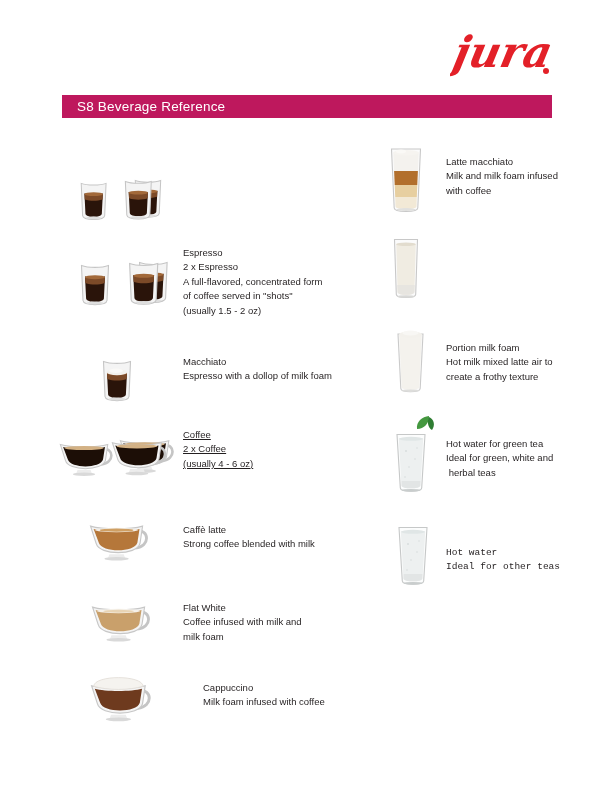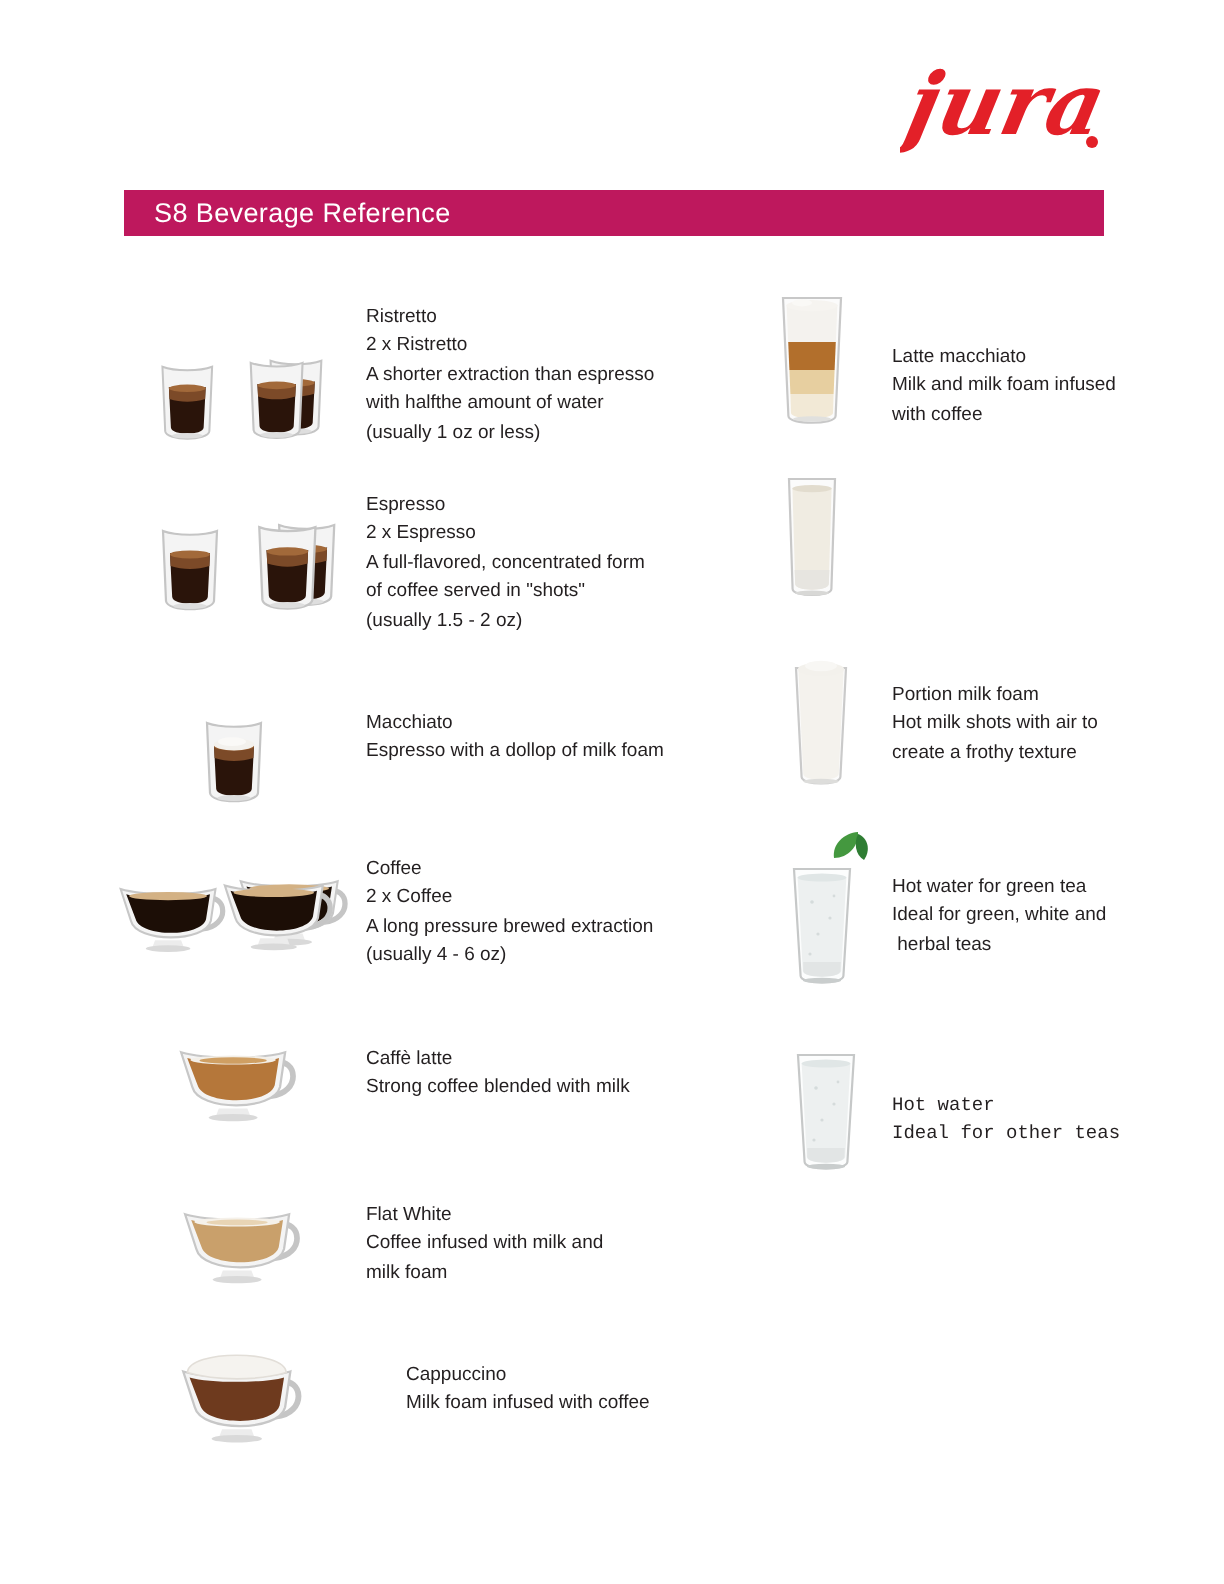"Ristretto" div.txt { html: <div> <div>Ristretto</div> <div>2 x Ristretto</div> <div>A shorter extraction than espresso</div> <div>with halfthe amount of water</div> <div>(usually 1 oz or less)</div> </div> -> none }
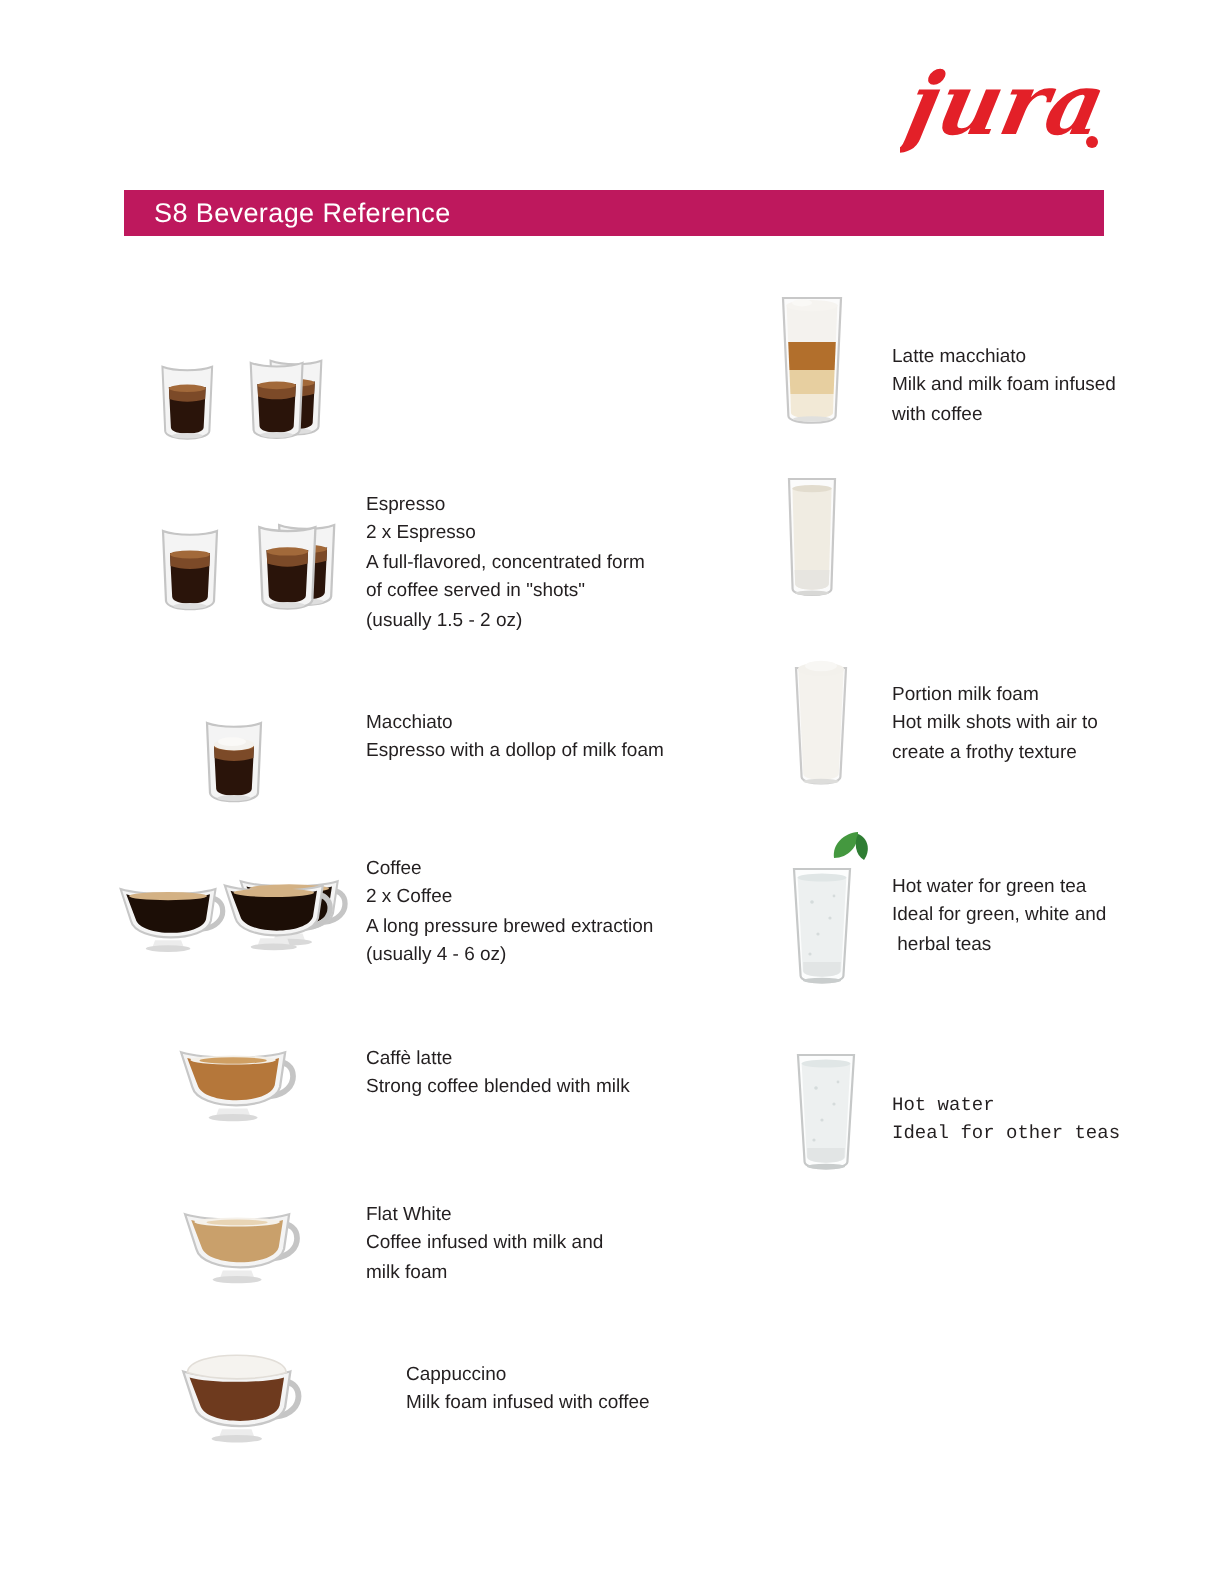"Latte macchiato" div.txt { margin-top: 17px -> none }
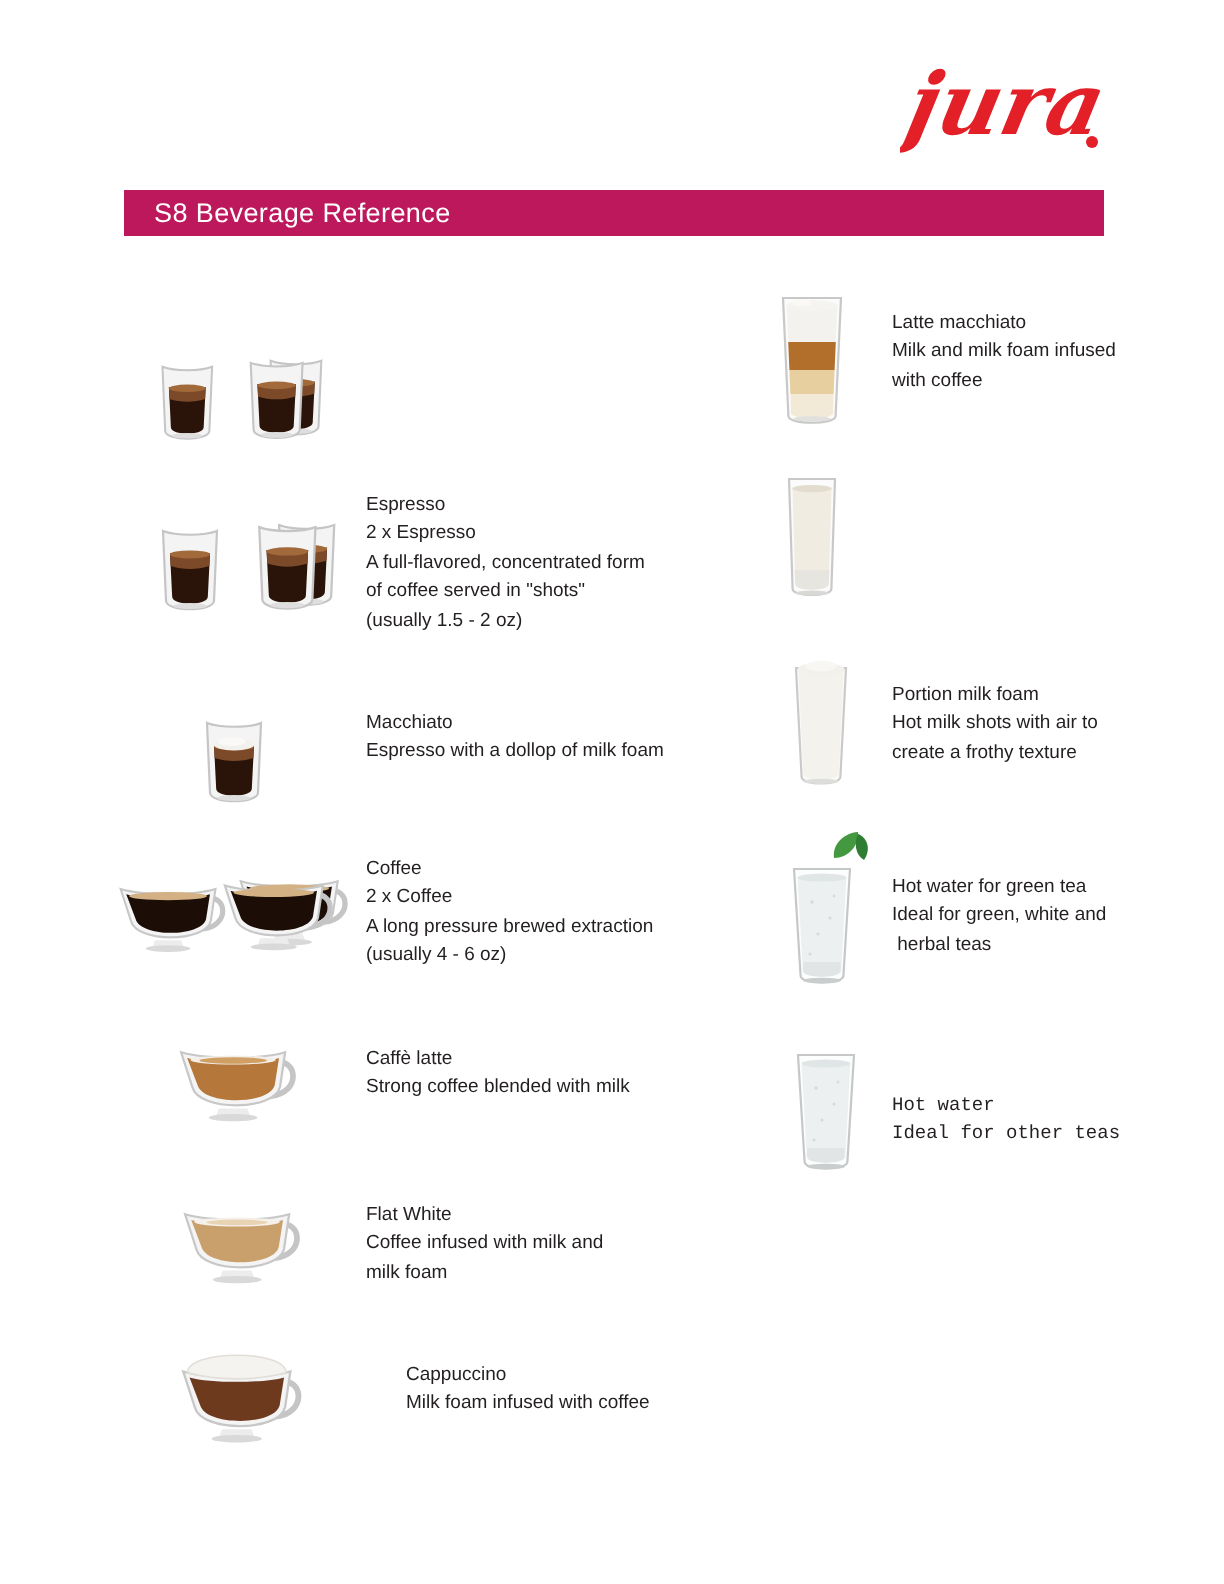"Hot milk shots with air" div.t { text: shots with -> mixed latte }
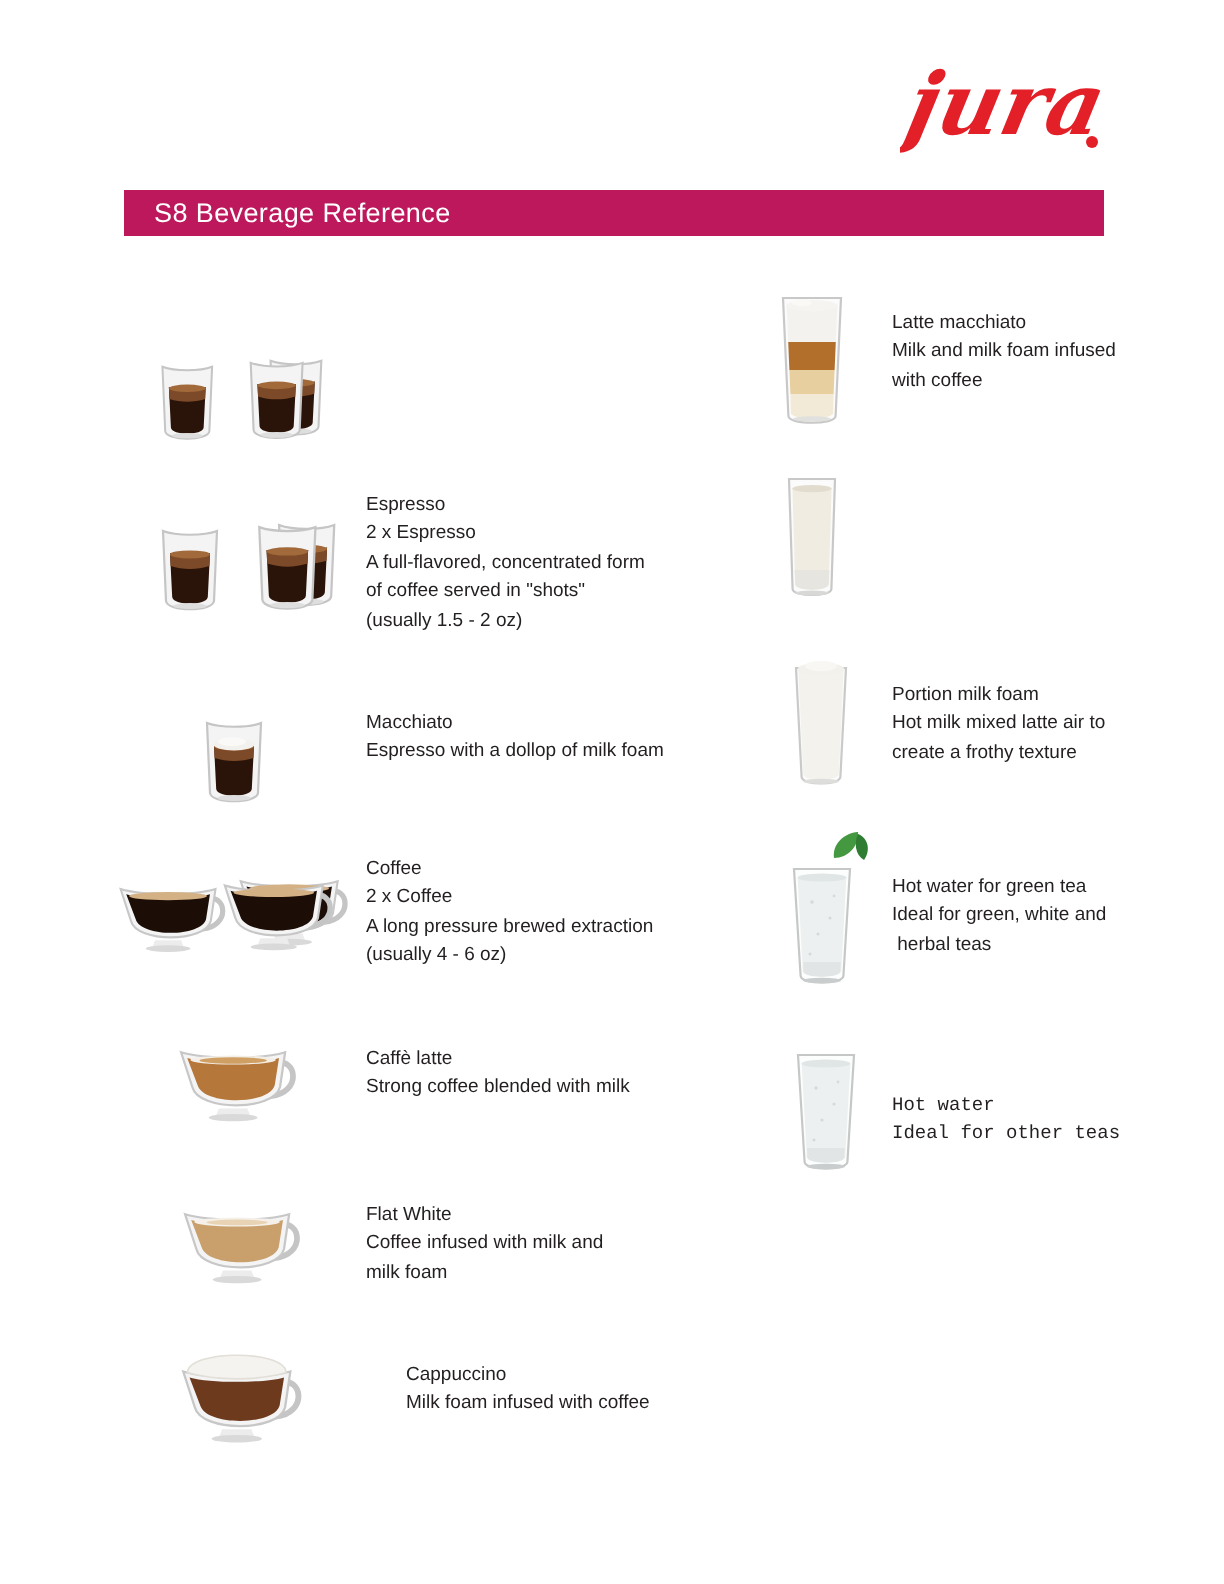"Coffee" div.txt { text-decoration: none -> underline }
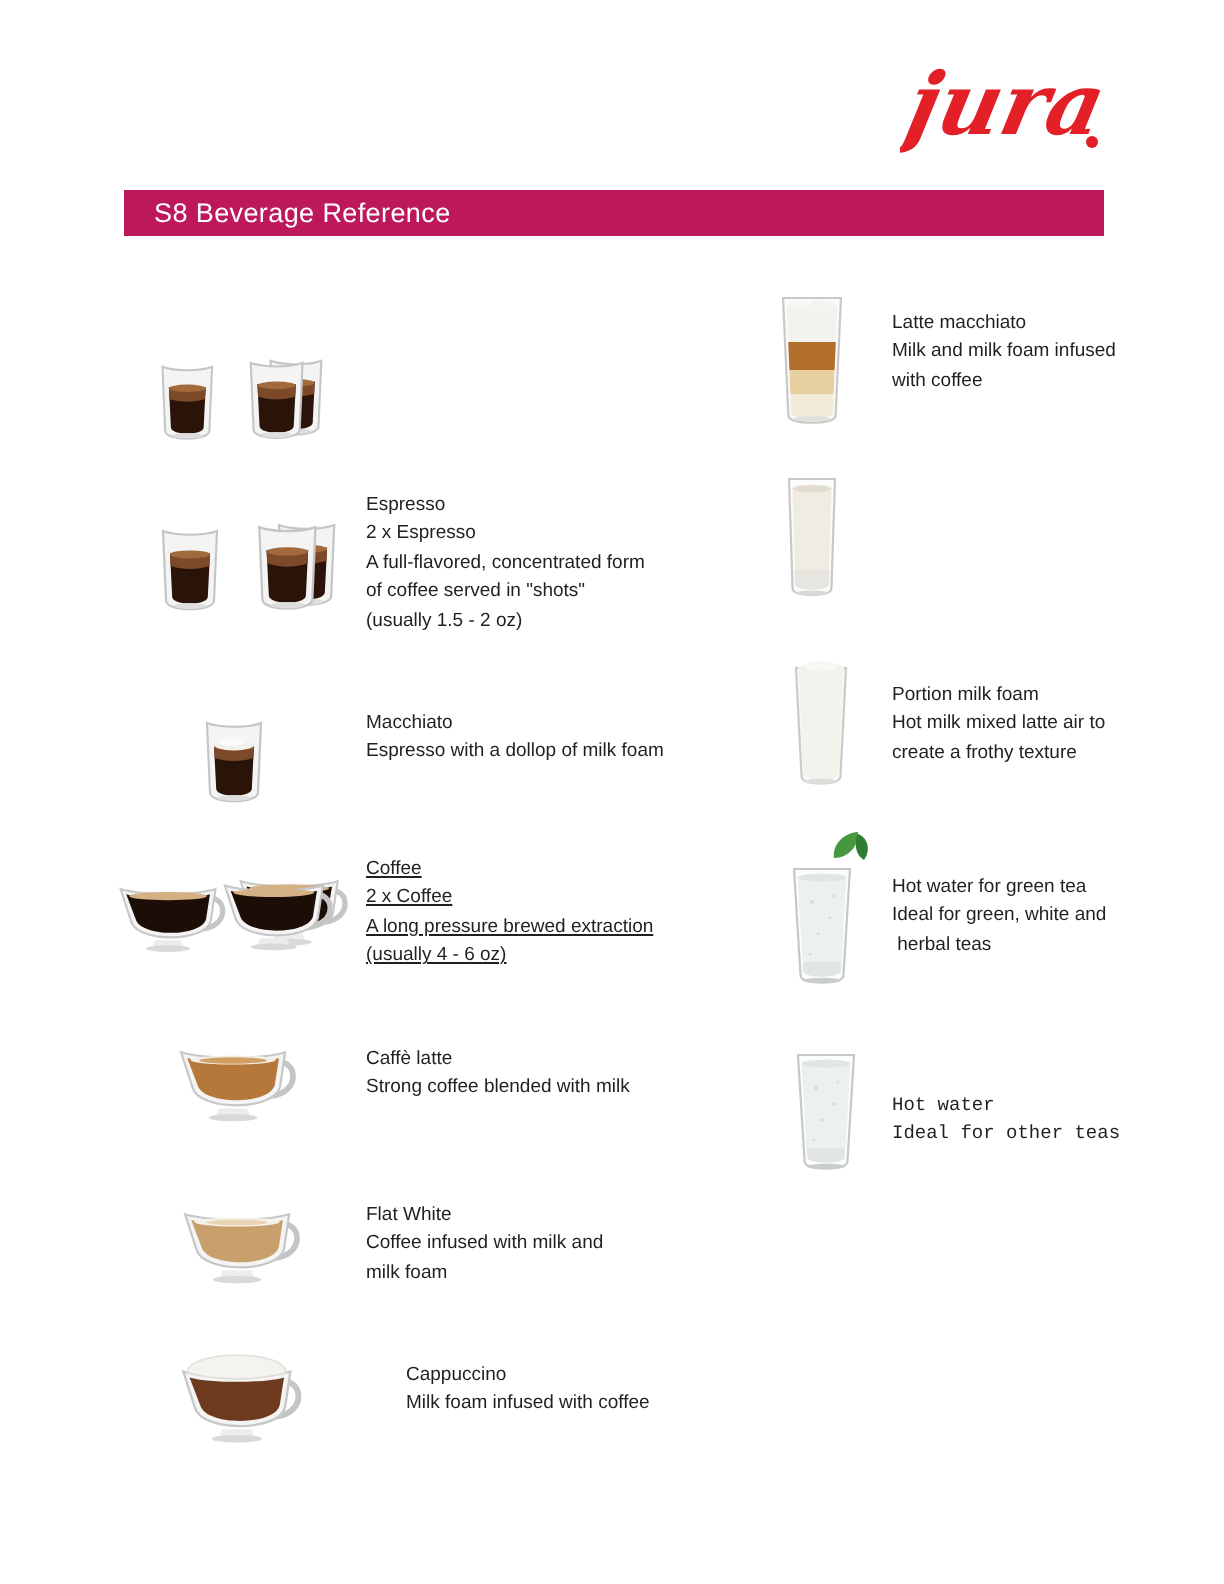"A long pressure brewed extraction" div.t { html: <div>A long pressure brewed extraction</div> -> none }
